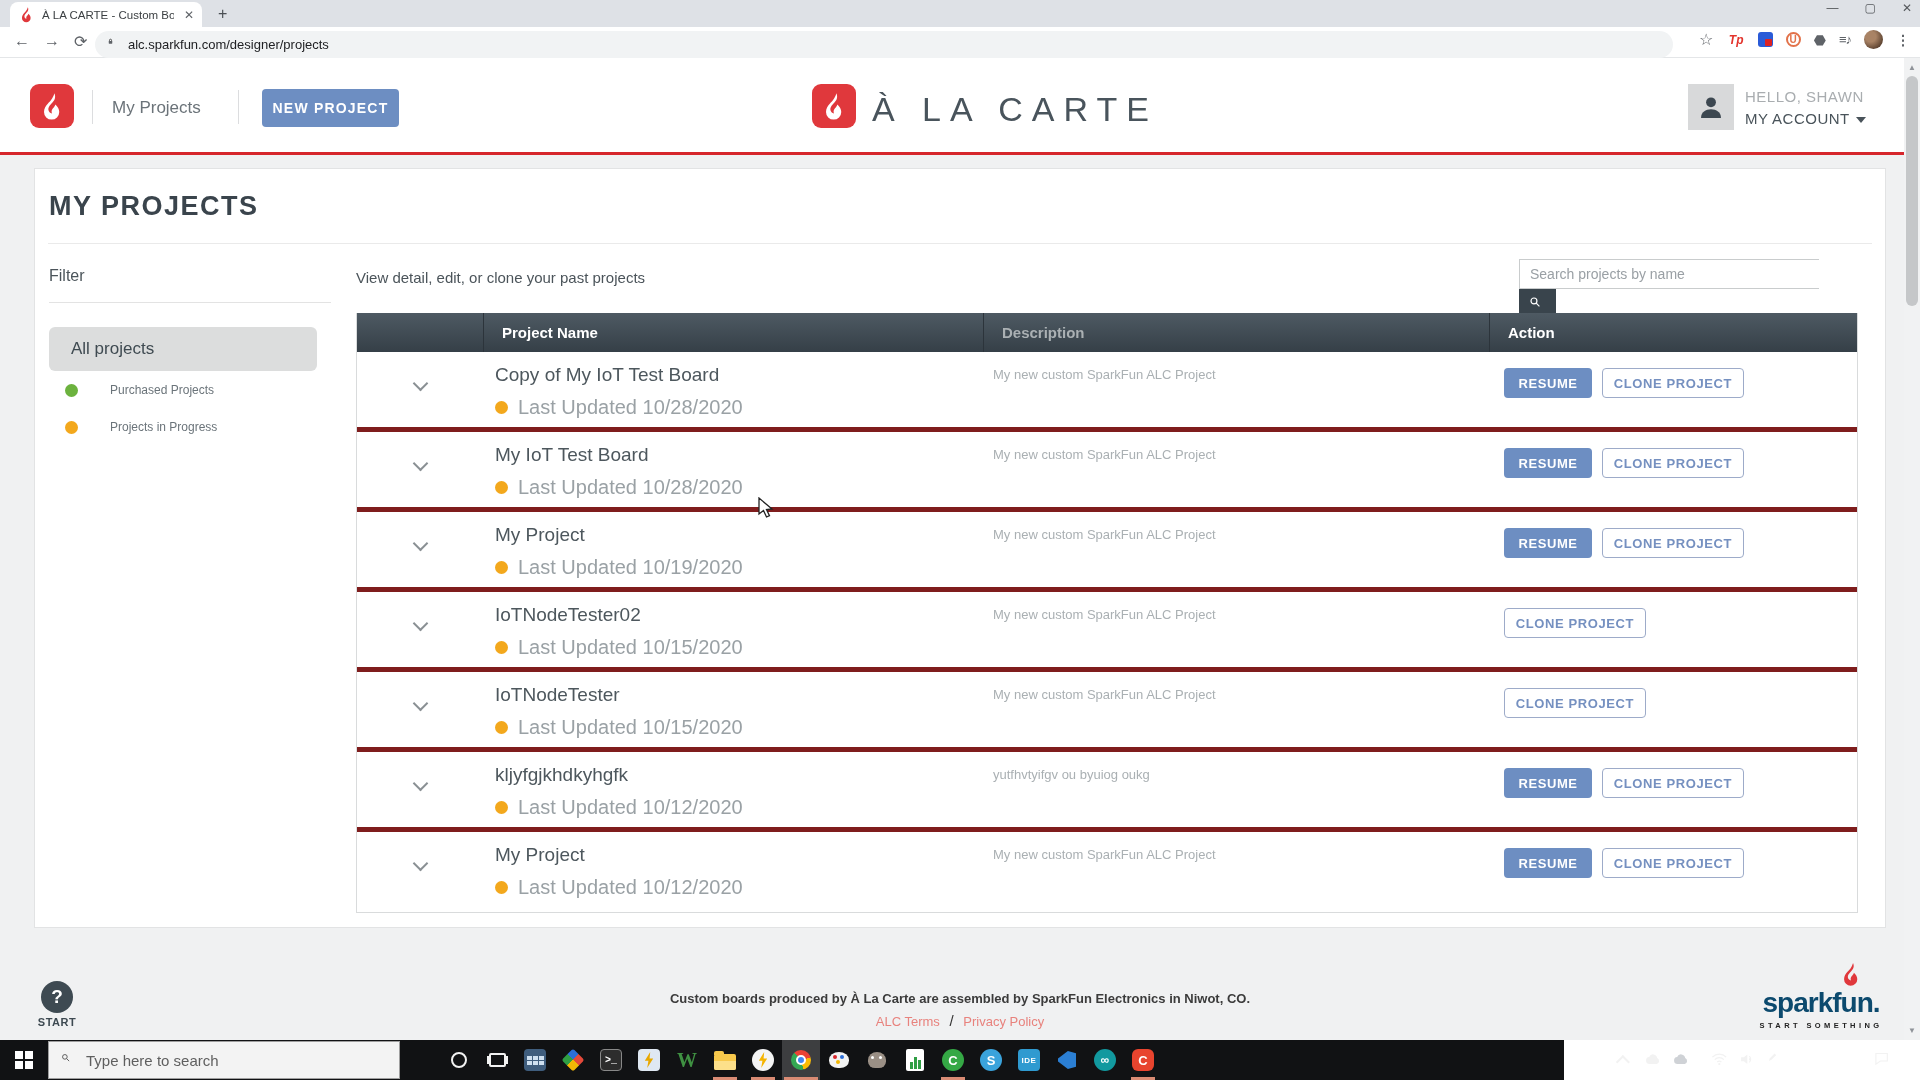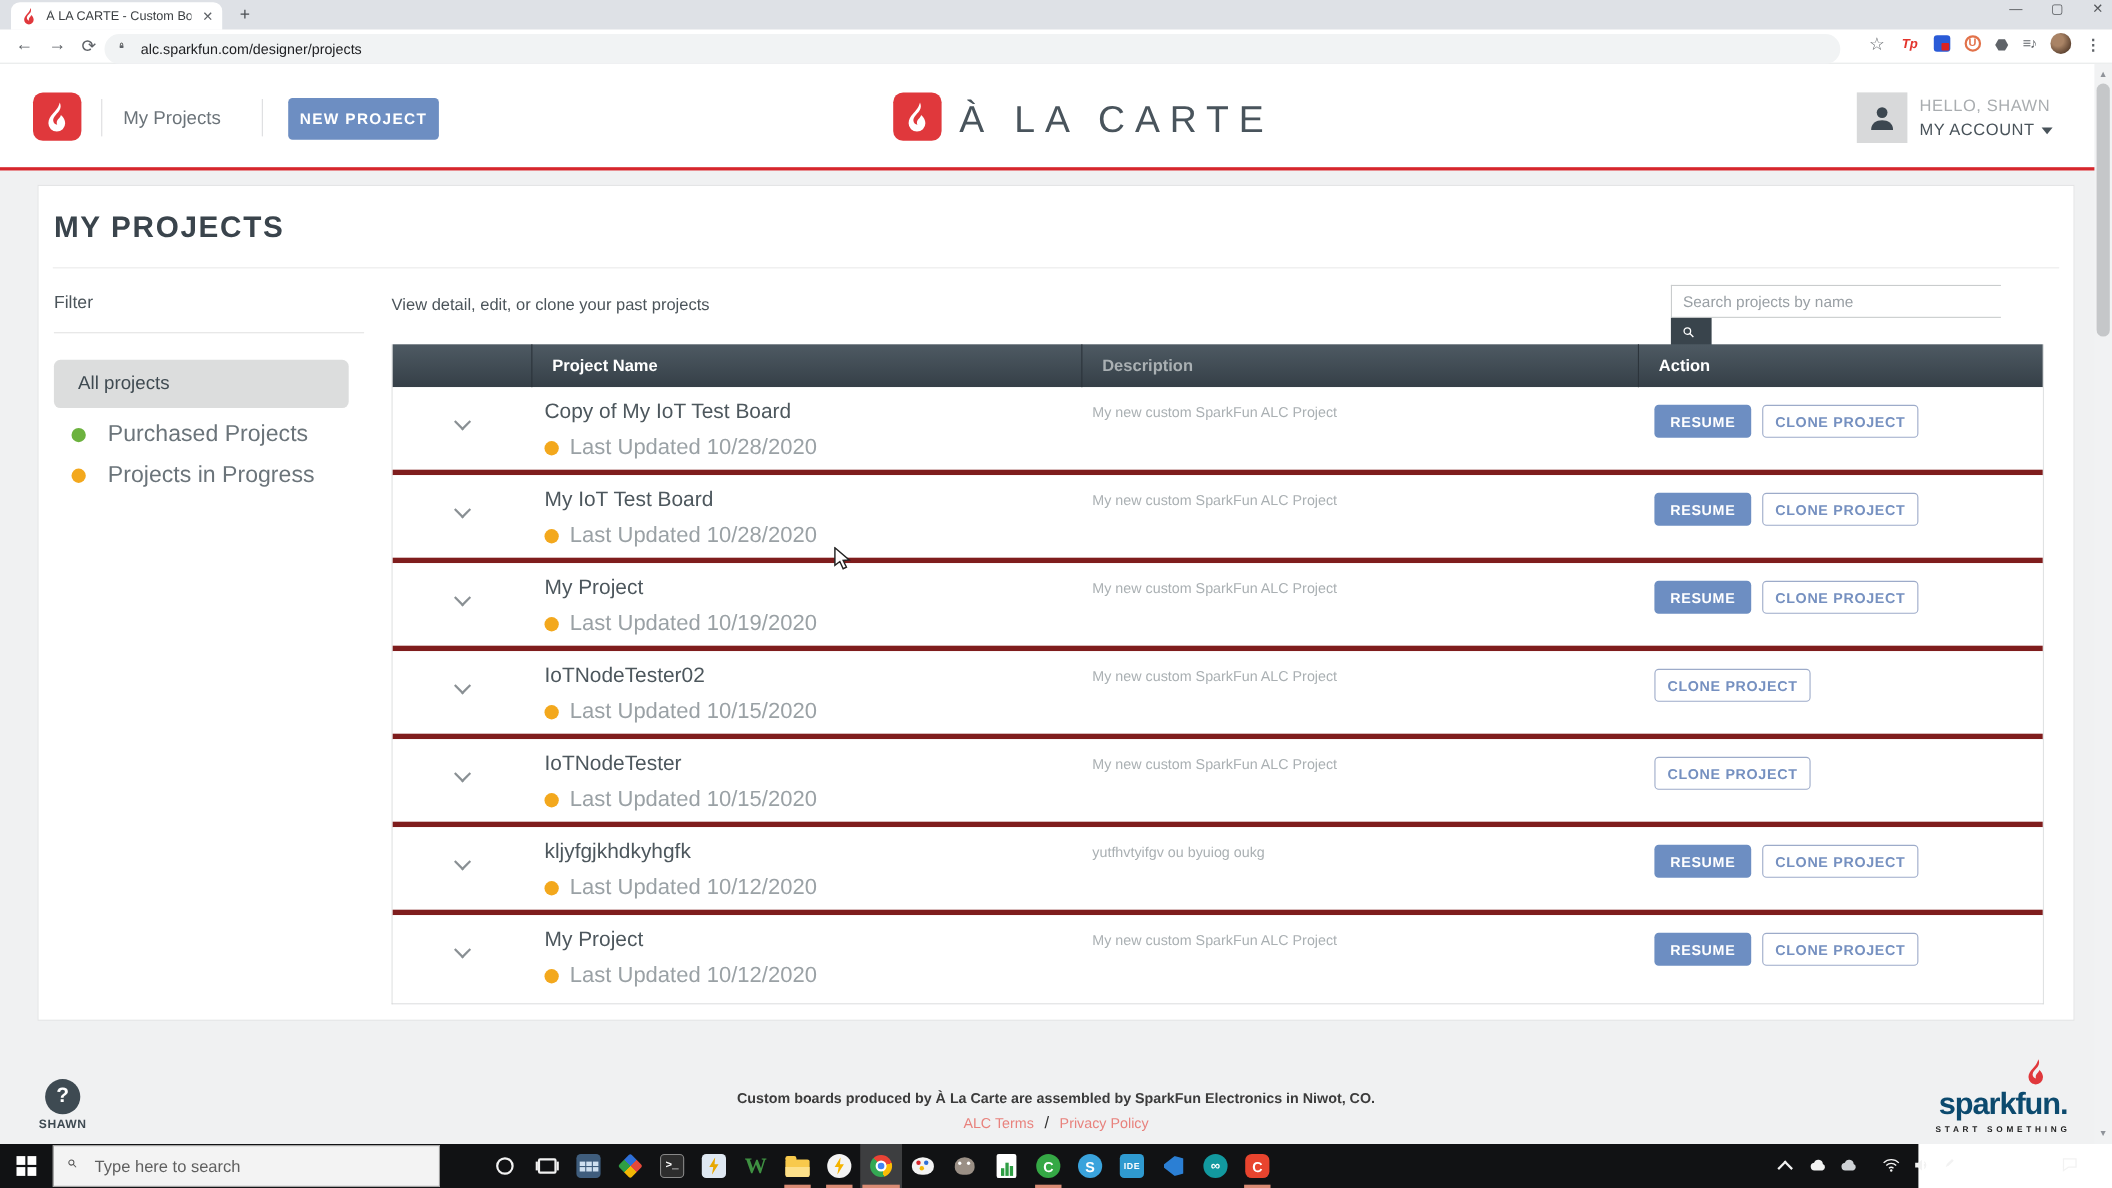"Purchased Projects" .filter-item { font-size: 21px -> 12px; gap: 20px -> 32px }
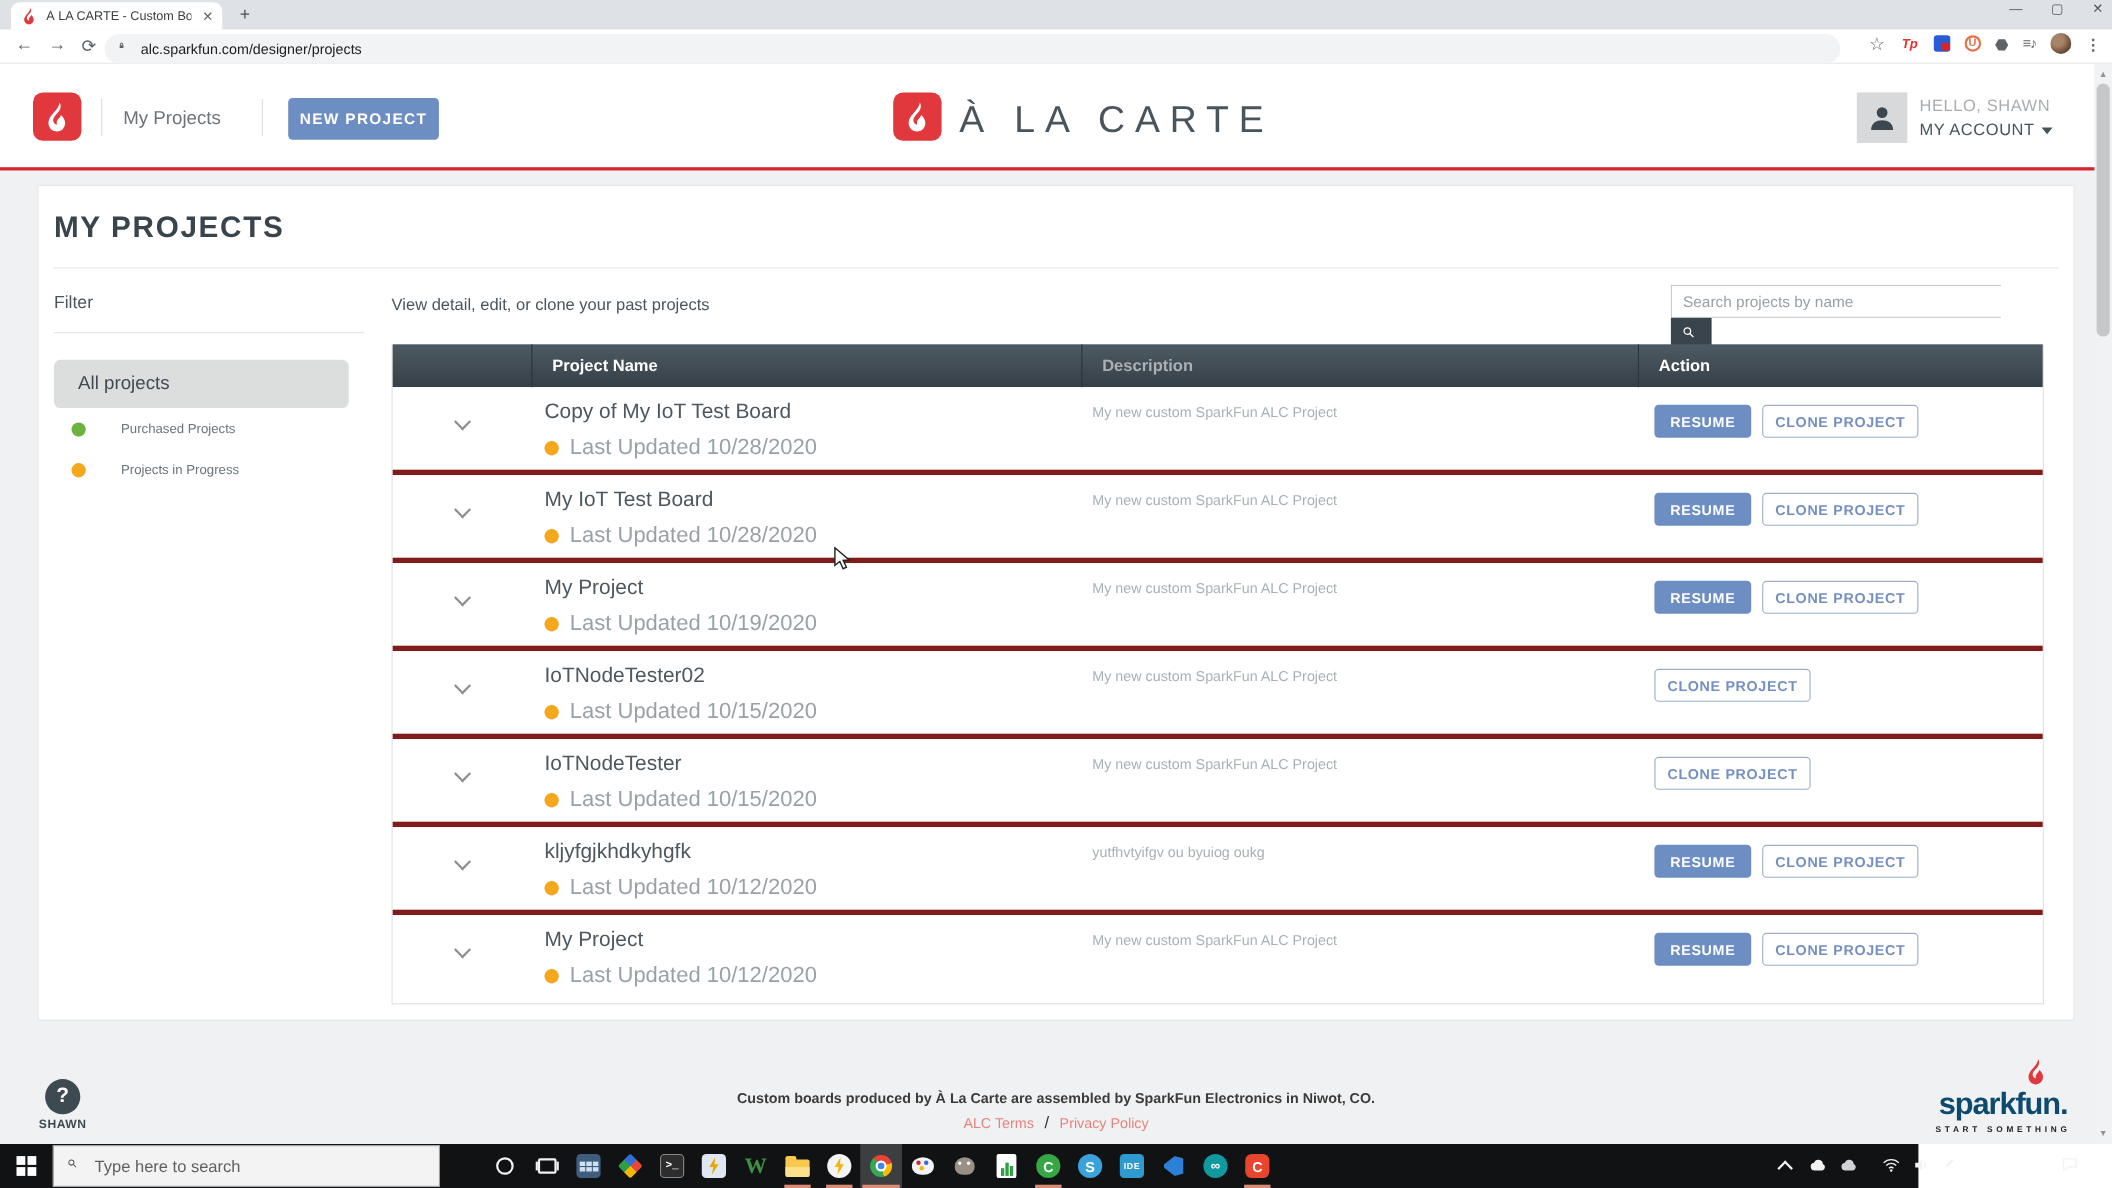"SHAWN" div.help-label { text: SHAWN -> START }
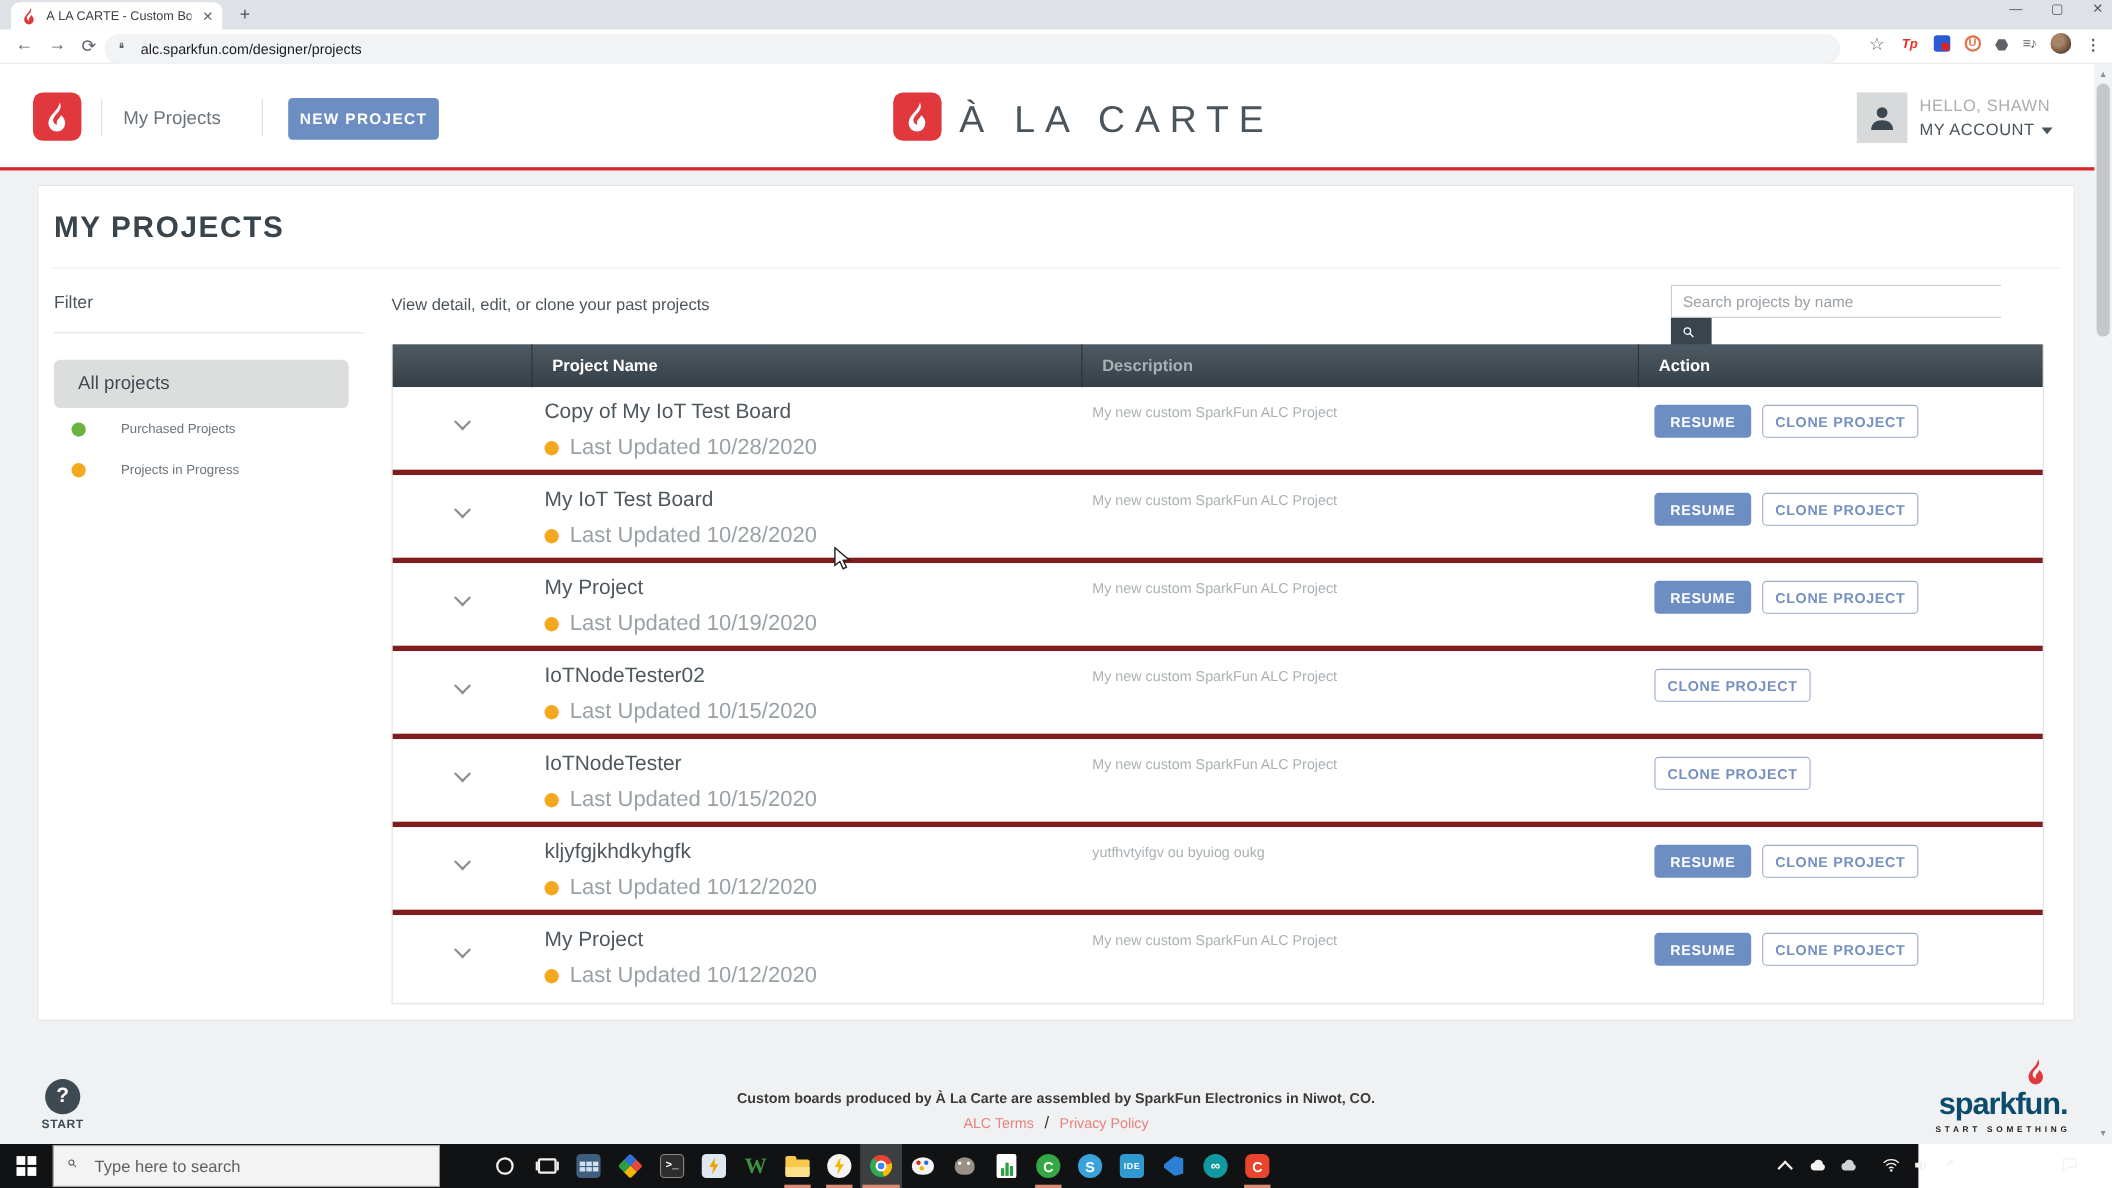"Type here to search" .taskbar { width: 1744px -> 1564px }
